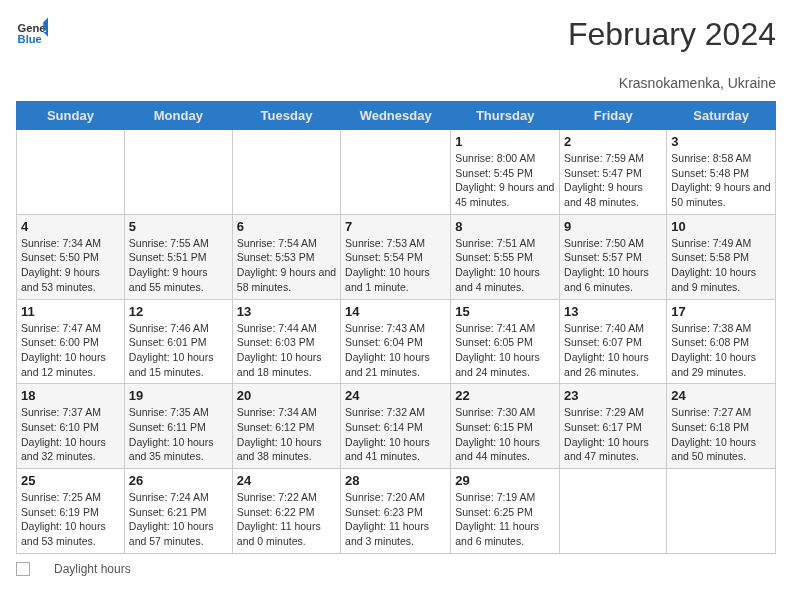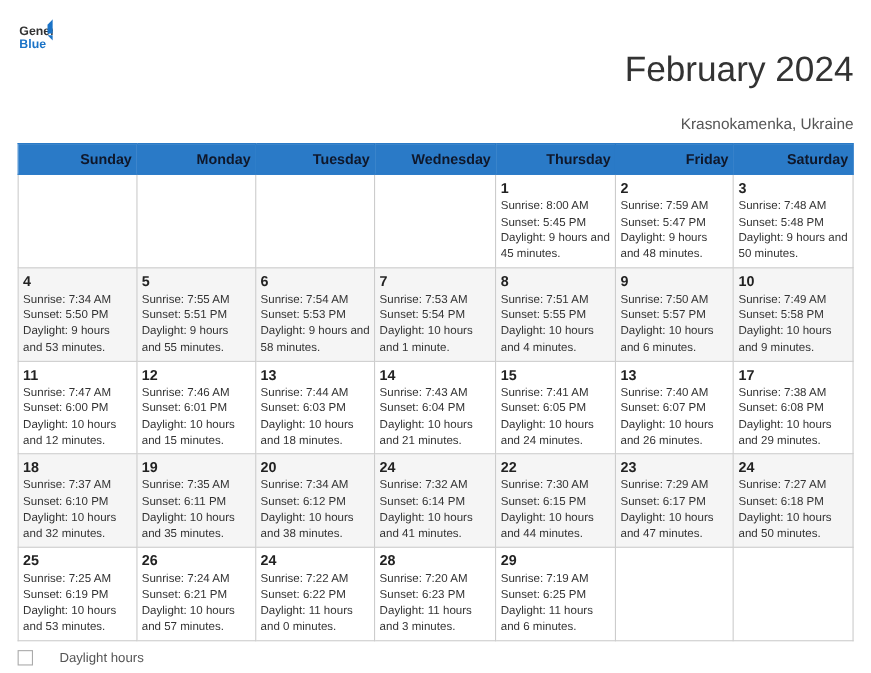"February 2024" .month-title { margin-top: 29px -> none }
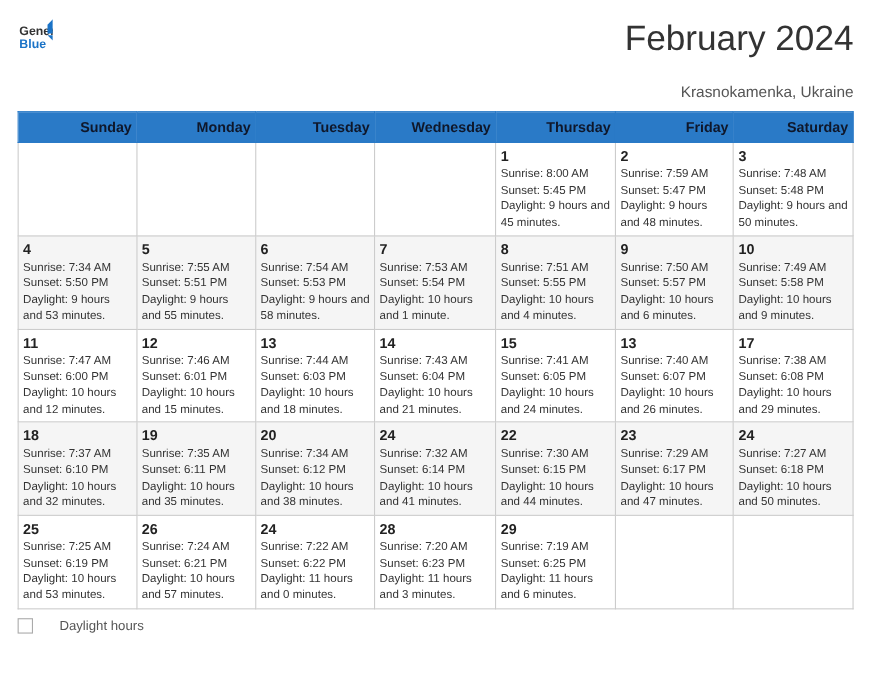"Sunday" .calendar th { color: #0f172a -> #e5e5e5; text-align: right -> center }
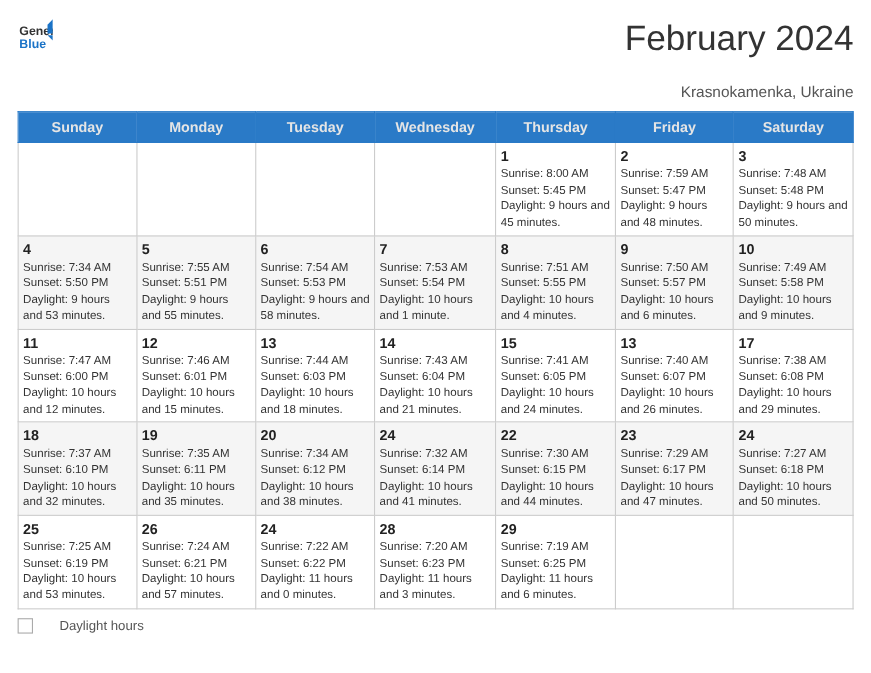"Sunrise: 7:48 AM Sunset: 5:48" div.day-info { text: 7:48 -> 8:58 }
